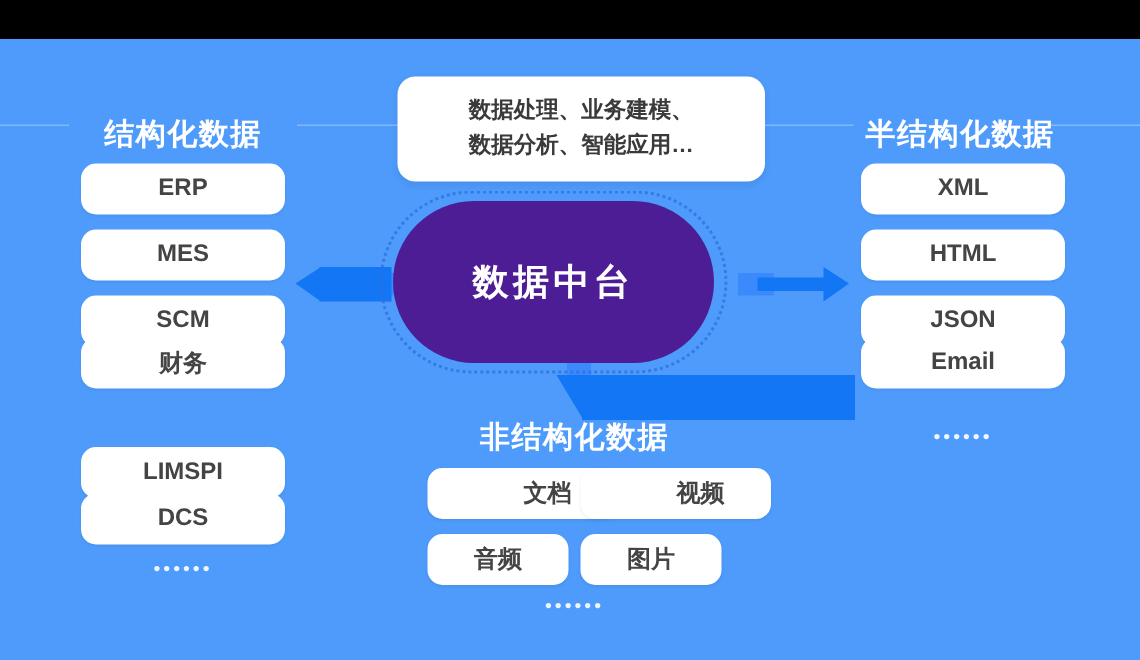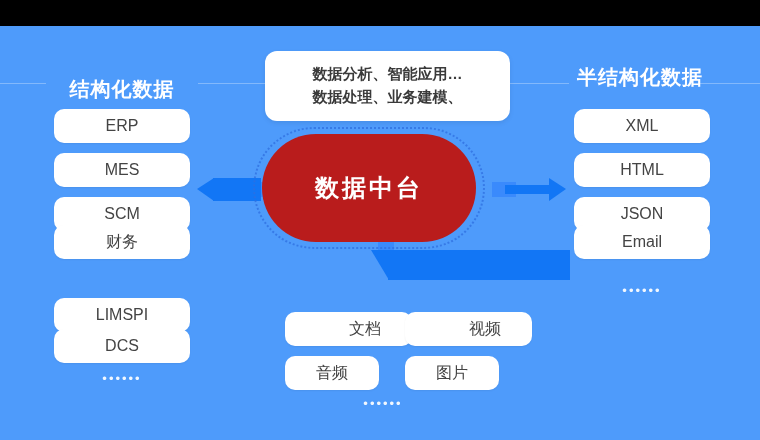"数据分析、智能应用…" span.ln { order: before "数据处理、业务建模、" -> after "数据处理、业务建模、" }
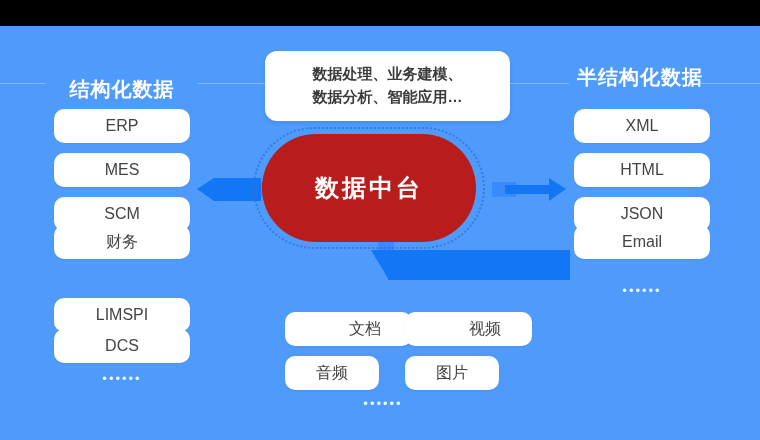"半结构化数据" #title-semi { top: 38px -> 50px }
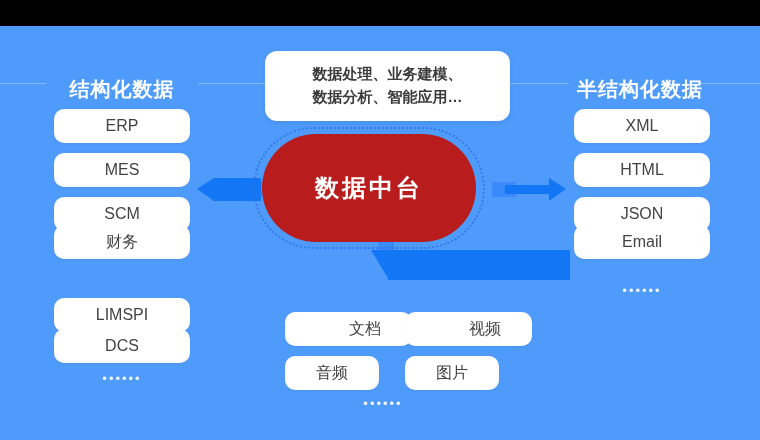"ERP" .pill { font-weight: none -> bold }
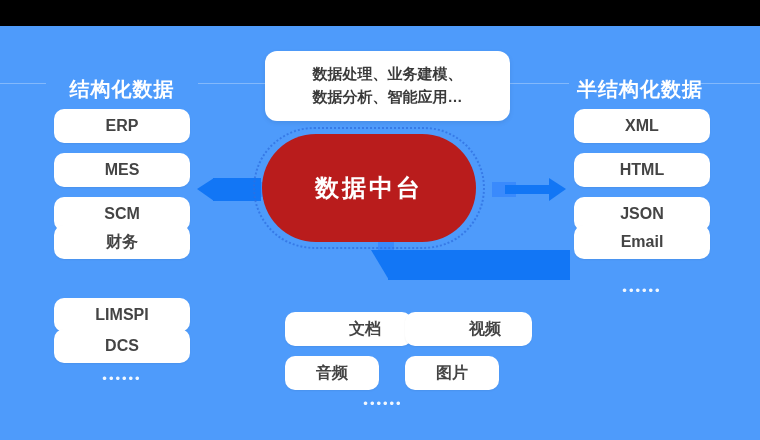"数据中台" .oval { background: #b91c1c -> #4c1d95 }
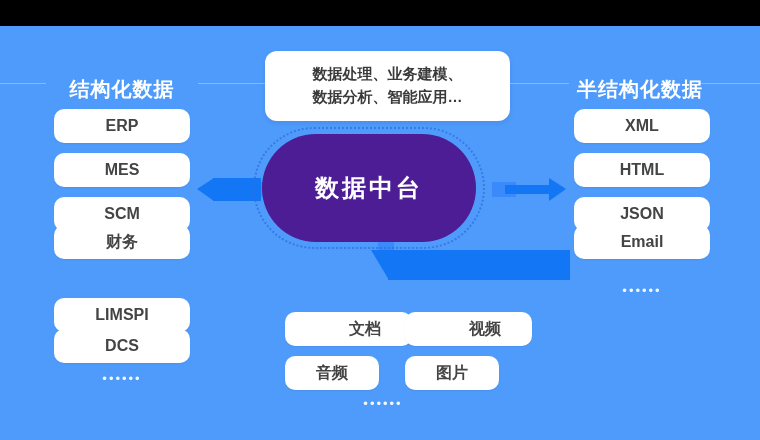"非结构化数据" div.sec-title { html: none -> <div>非结构化数据</div> }
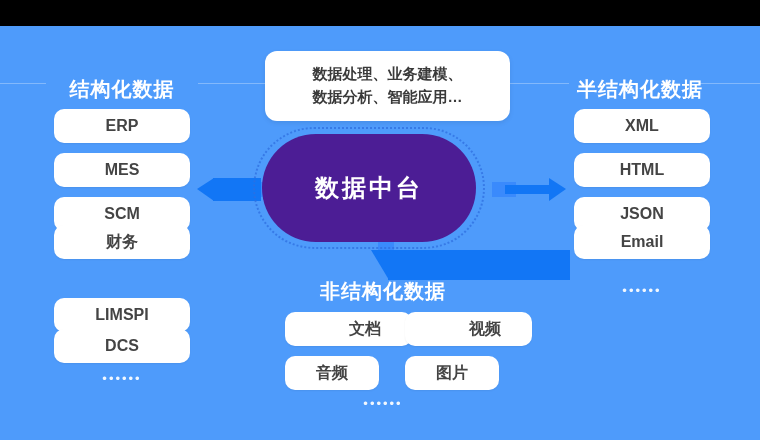"视频" .grid-pill.c1 { left: 405px -> 387px }
